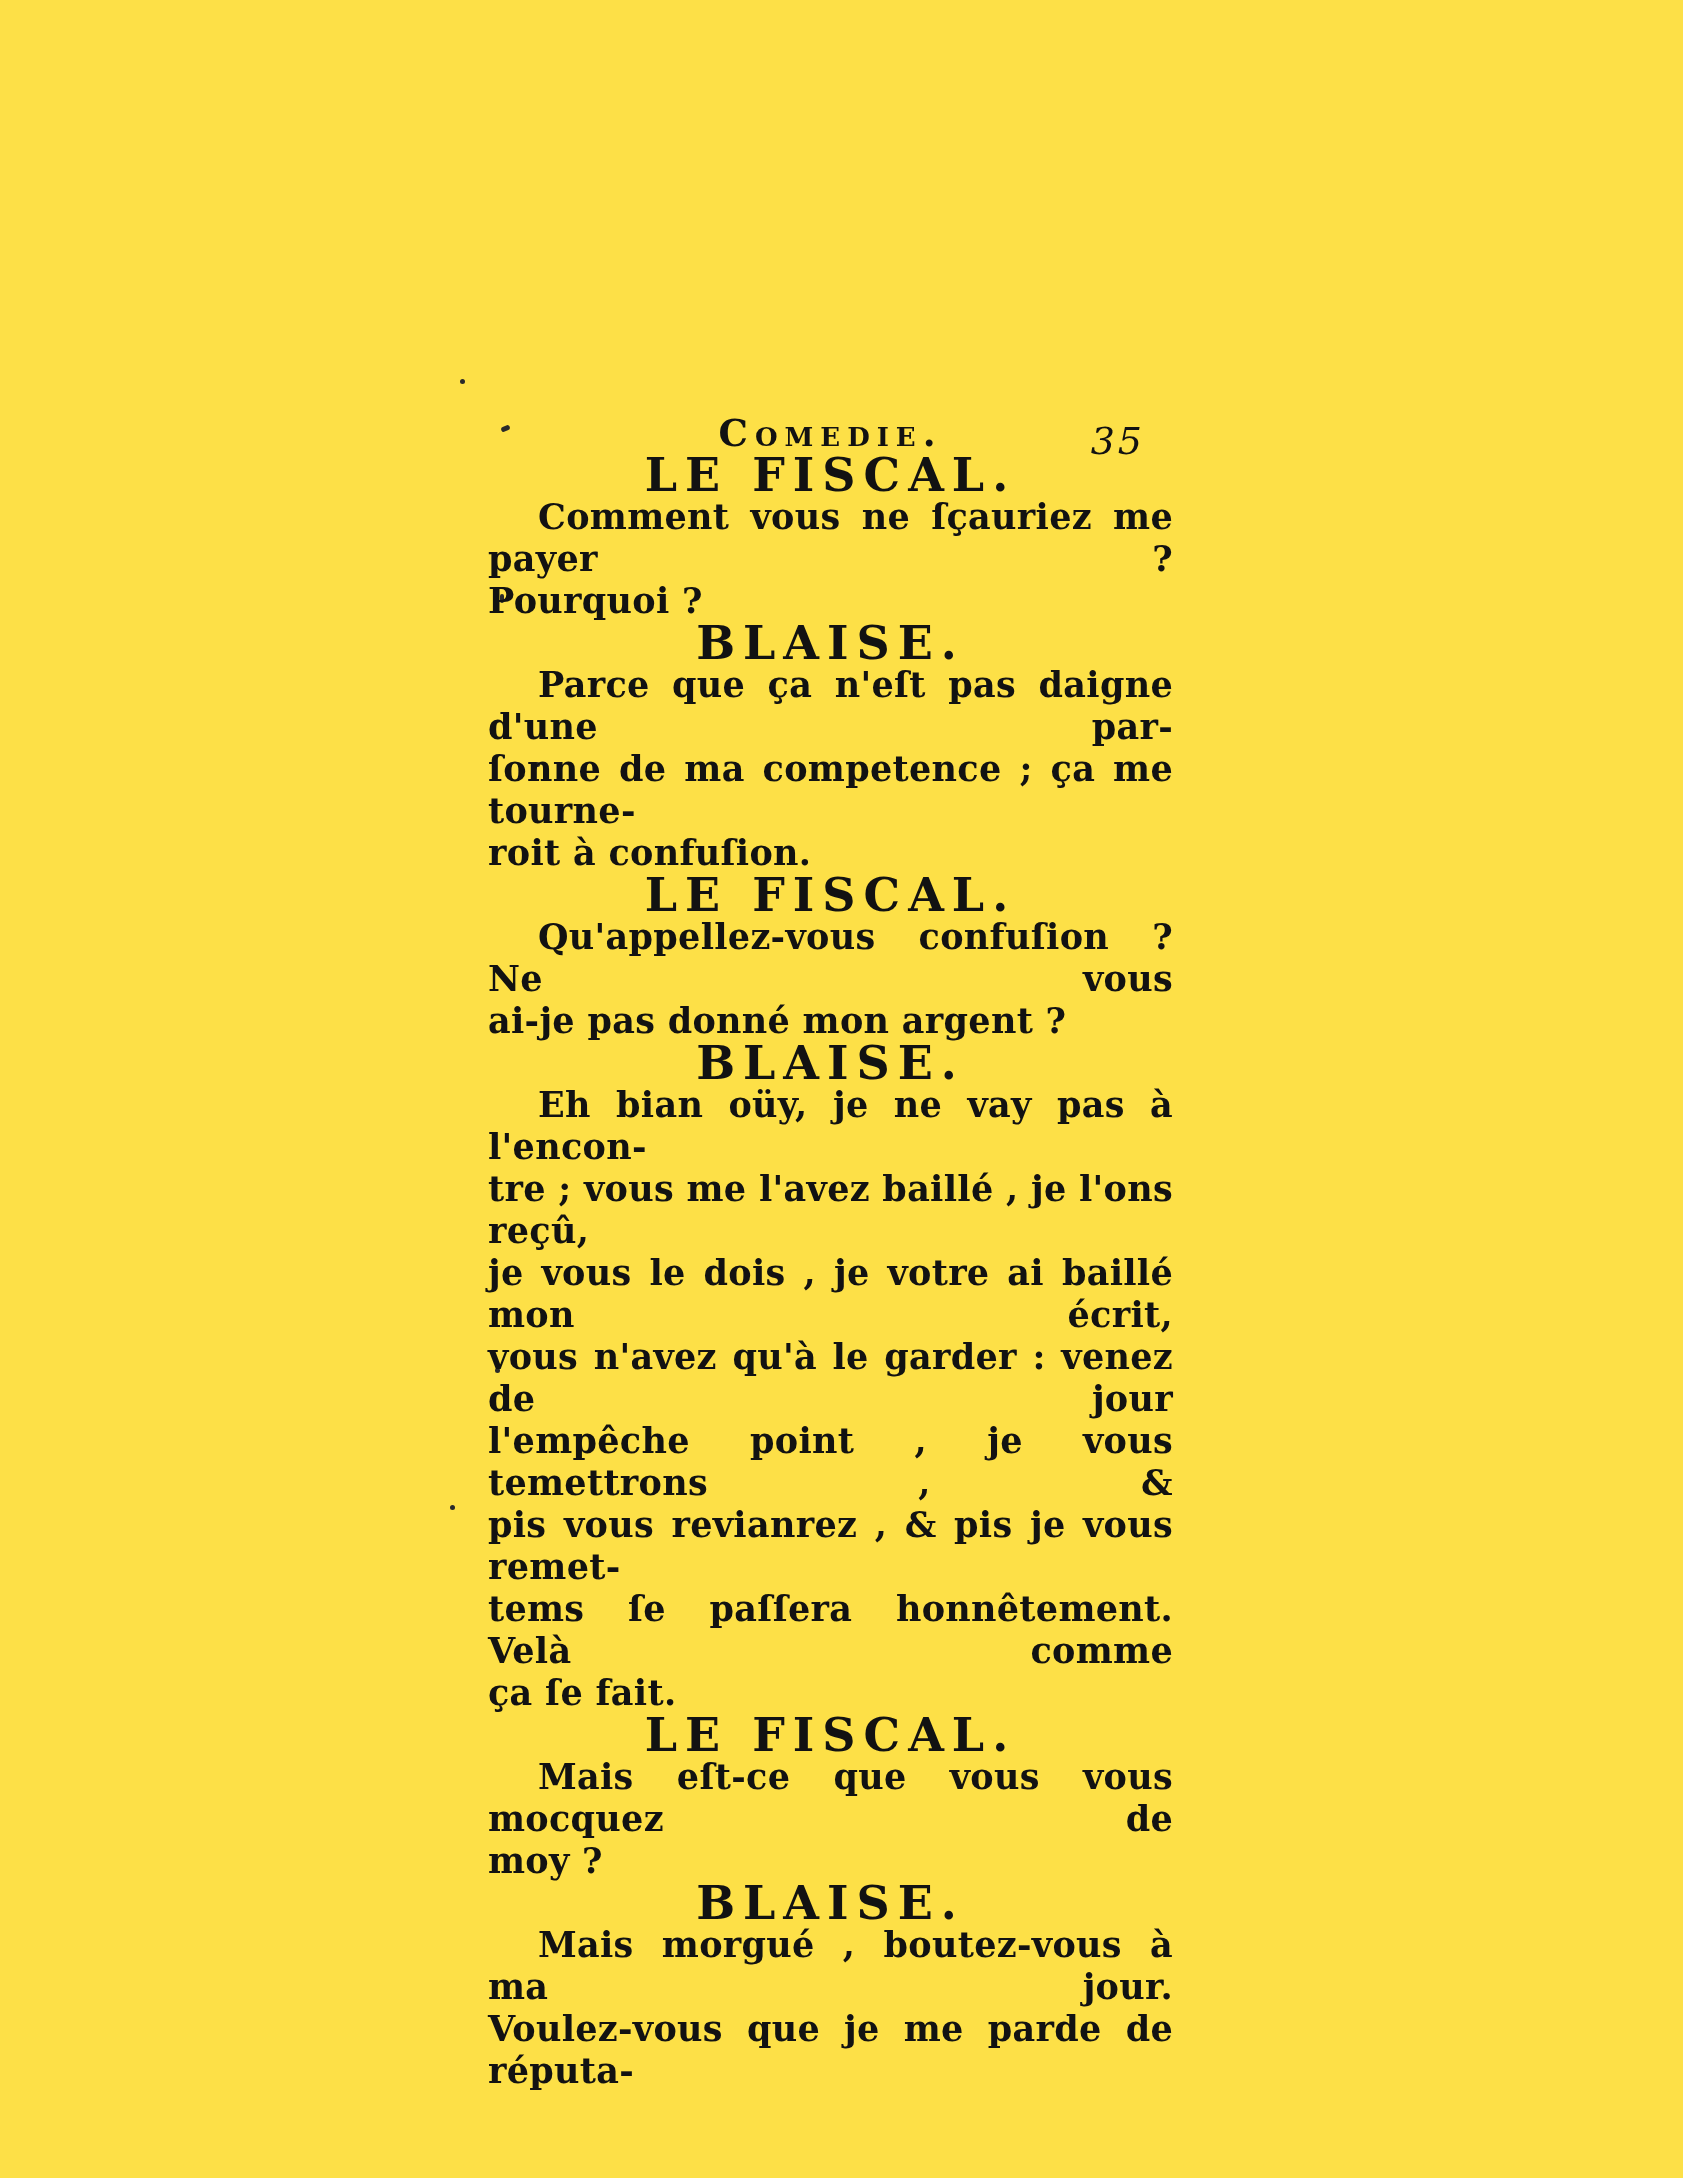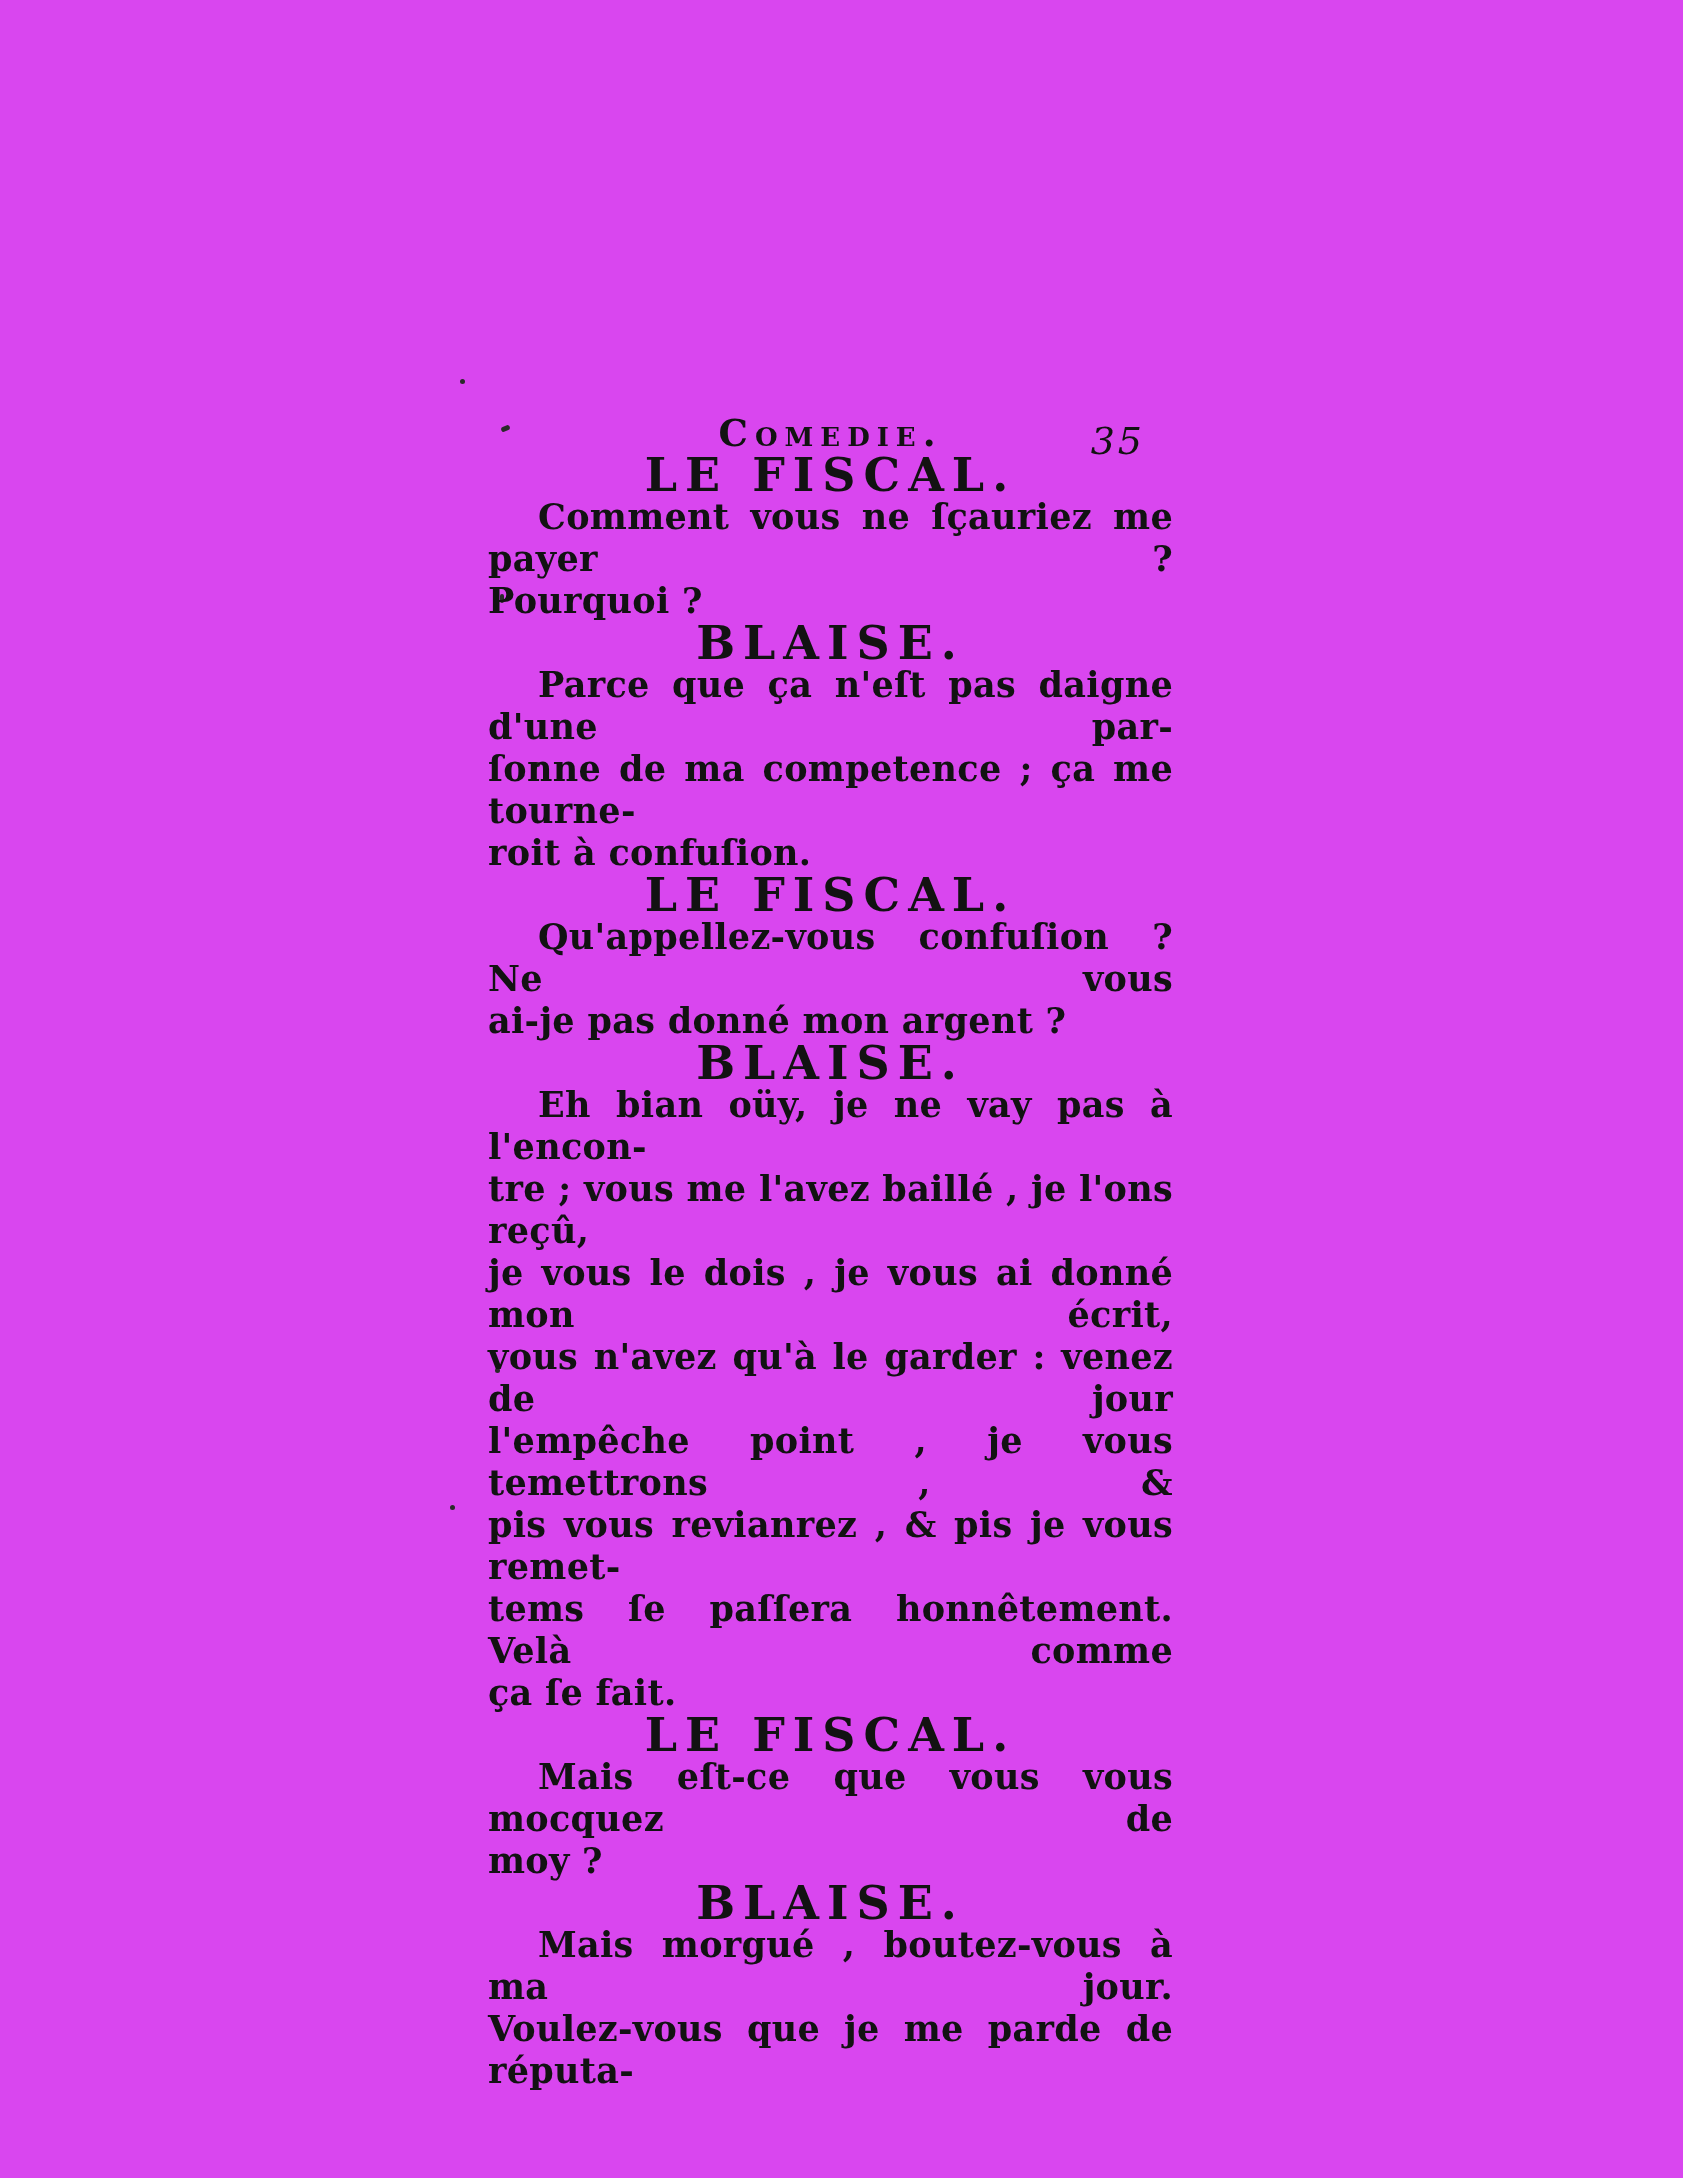"Comedie." .page { background: #d946ef -> #fde047 }
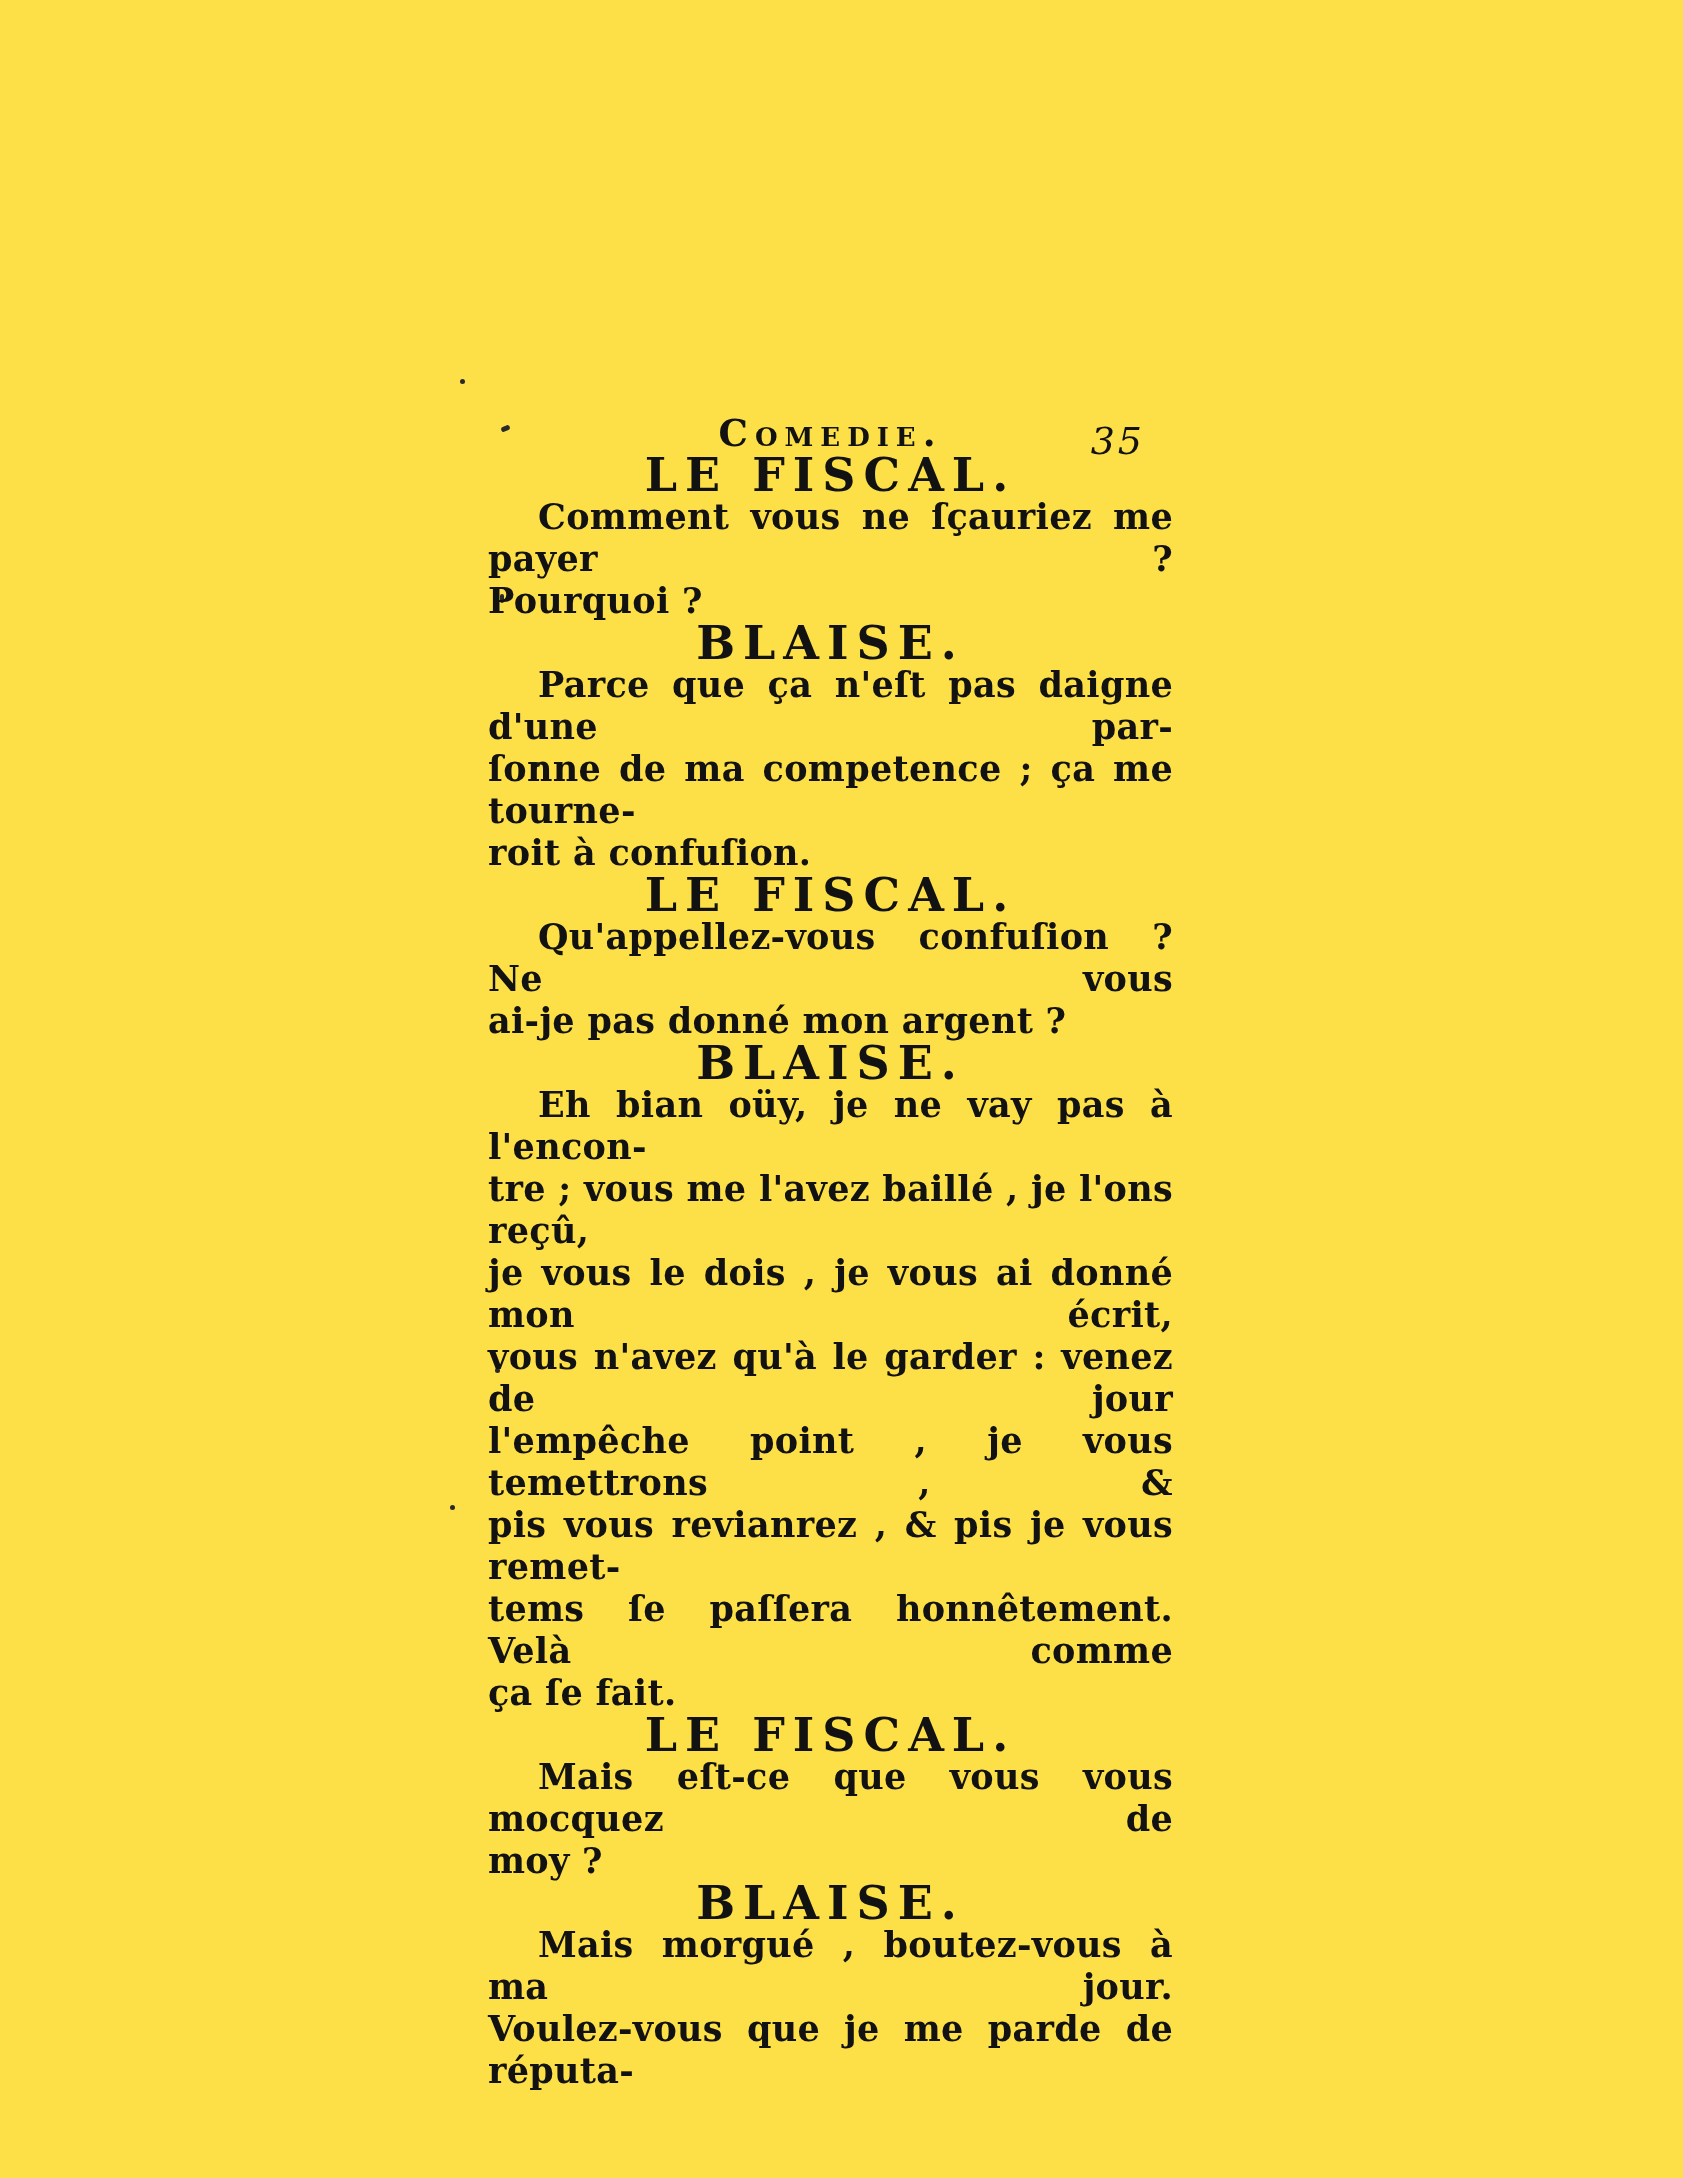"je vous le dois ," div.line { text: vous ai donné -> votre ai baillé }
